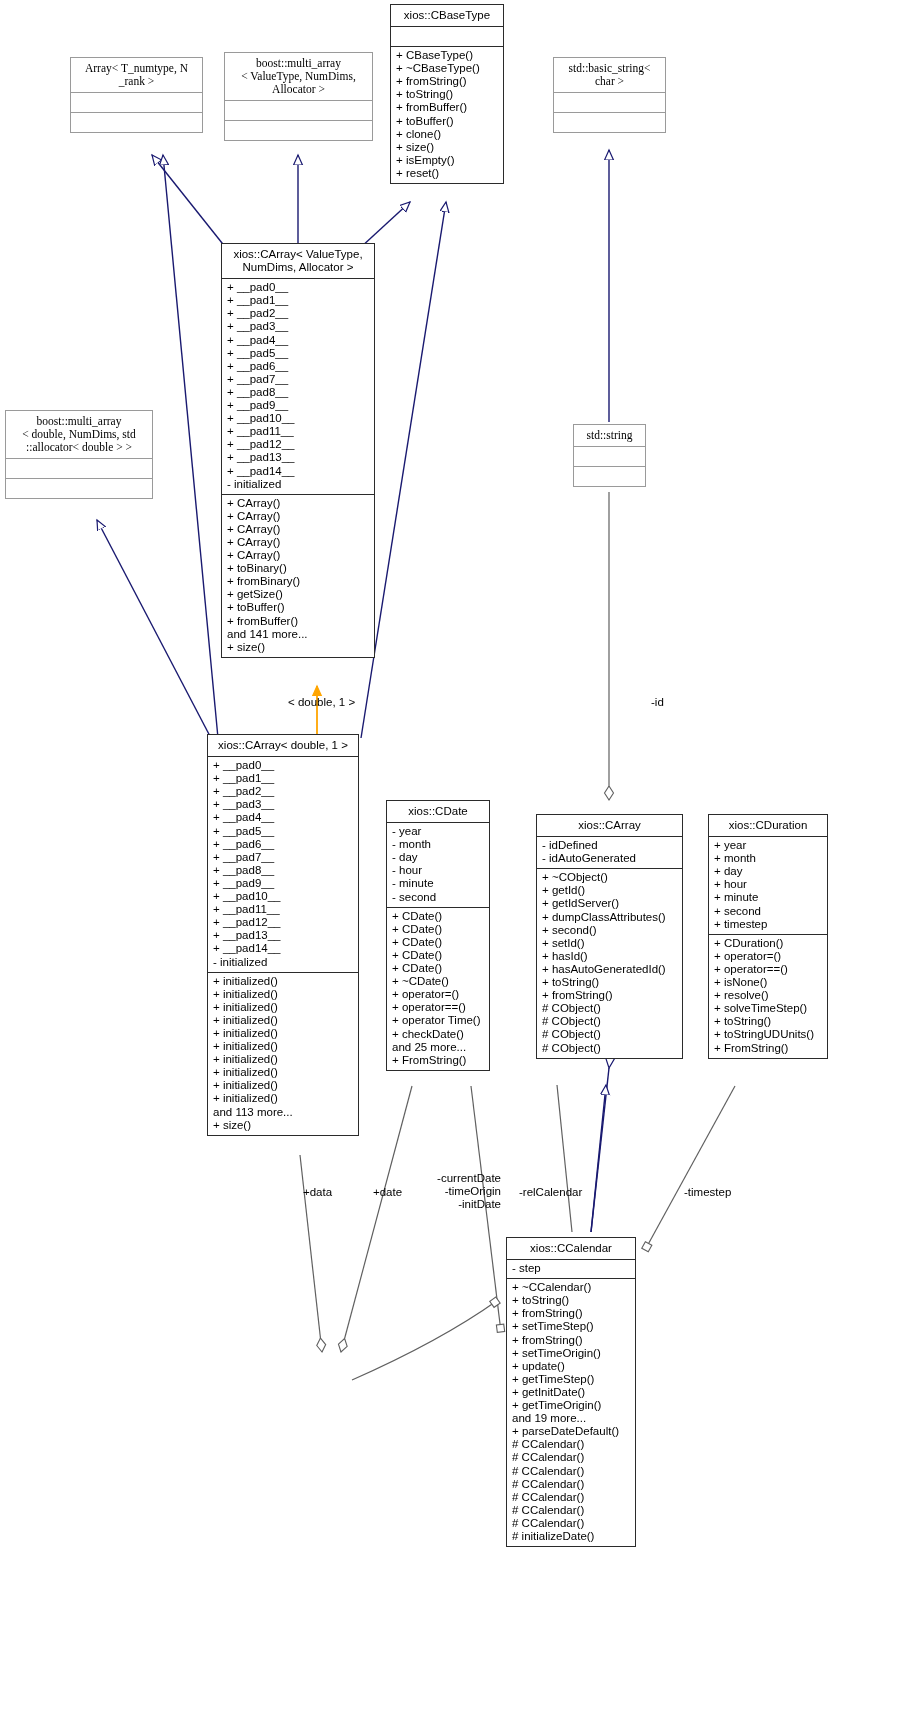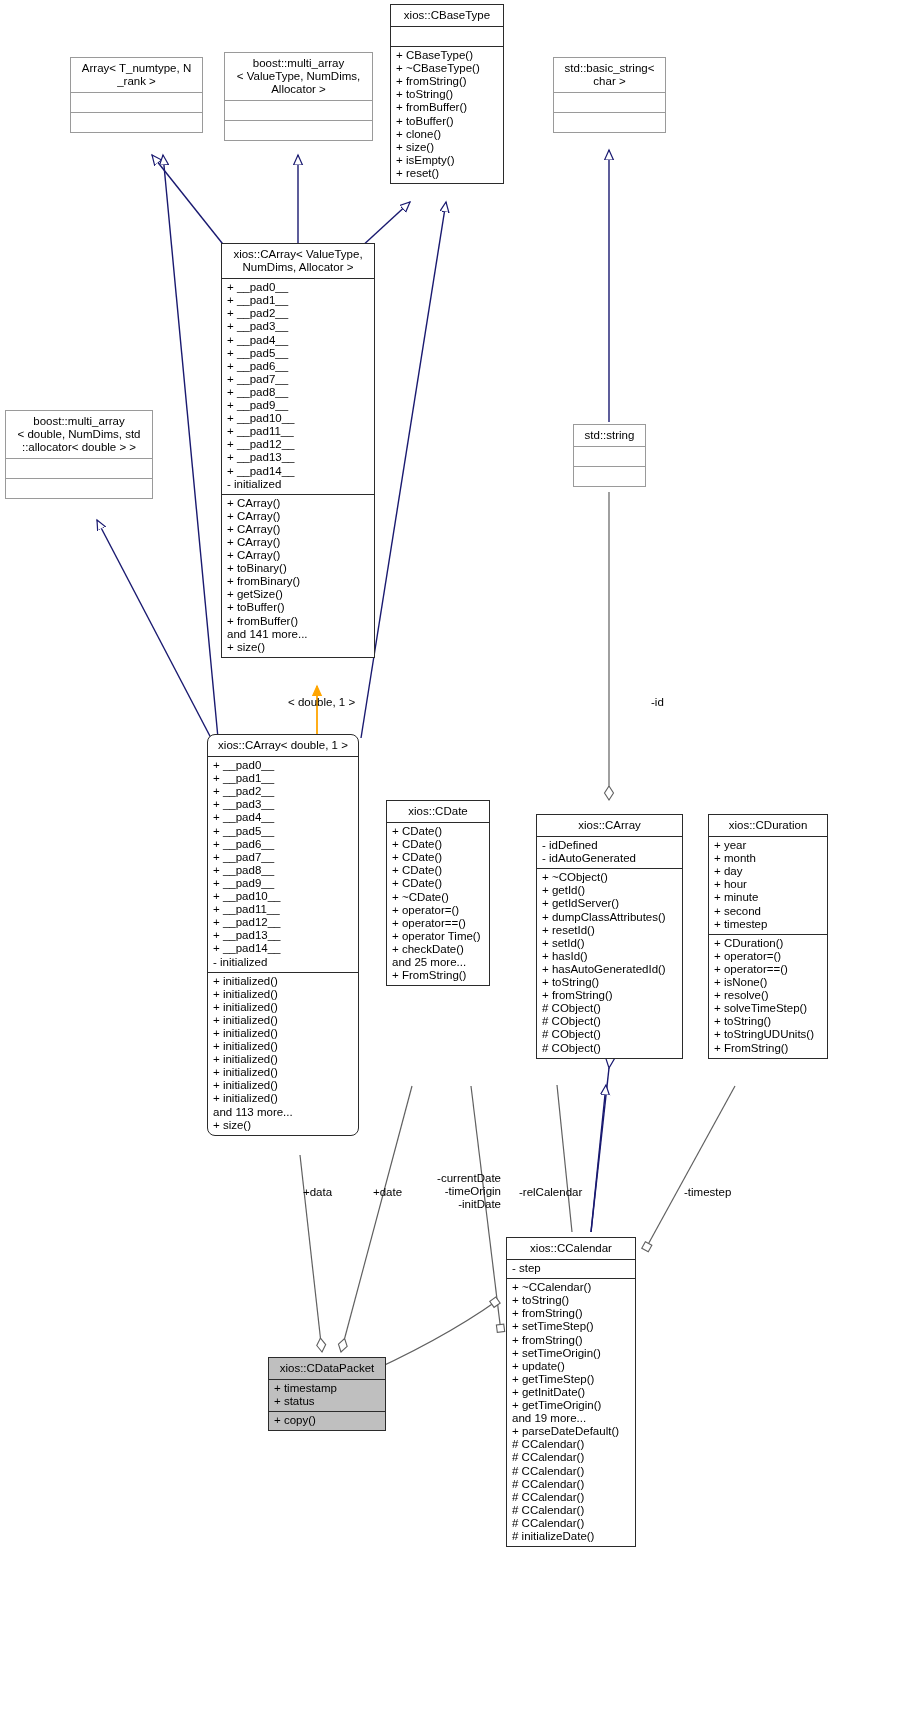"Array< T_numtype, N" .node.thin .title { font-family: none -> Liberation Serif, serif }
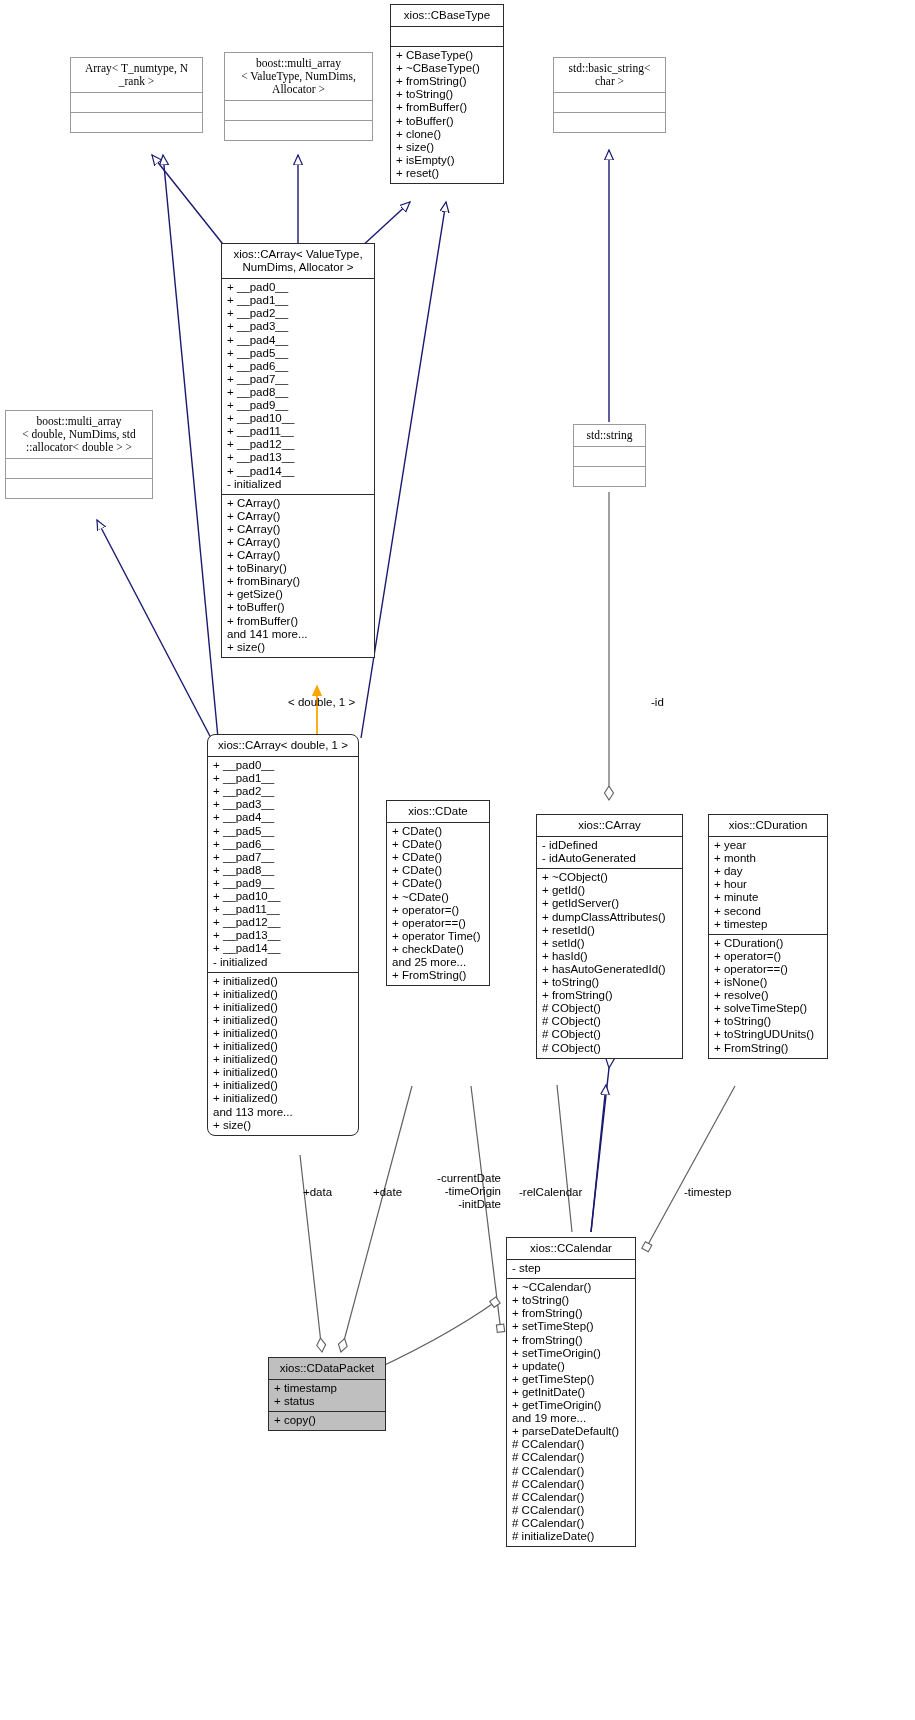"xios::CArray< double, 1 >" div.node { border-radius: 8px -> none }
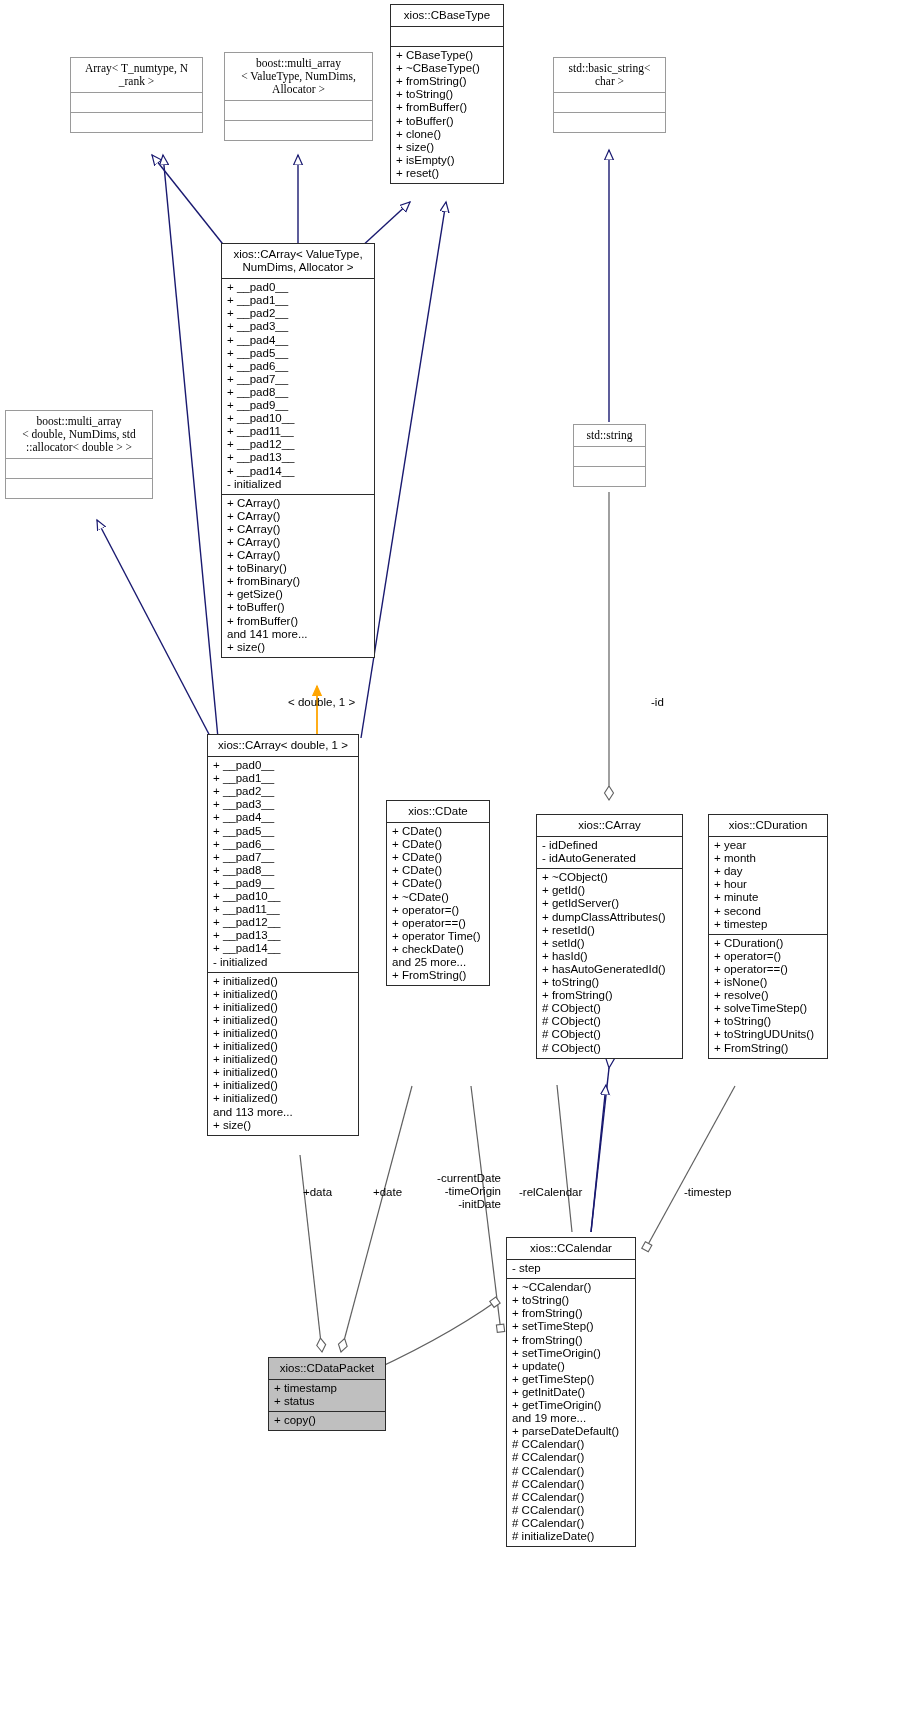"- year" div.sec { html: none -> <div> <div>- year</div> <div>- month</div> <div>- day</div> <div>- hour</div> <div>- minute</div> <div>- second</div> </div> }
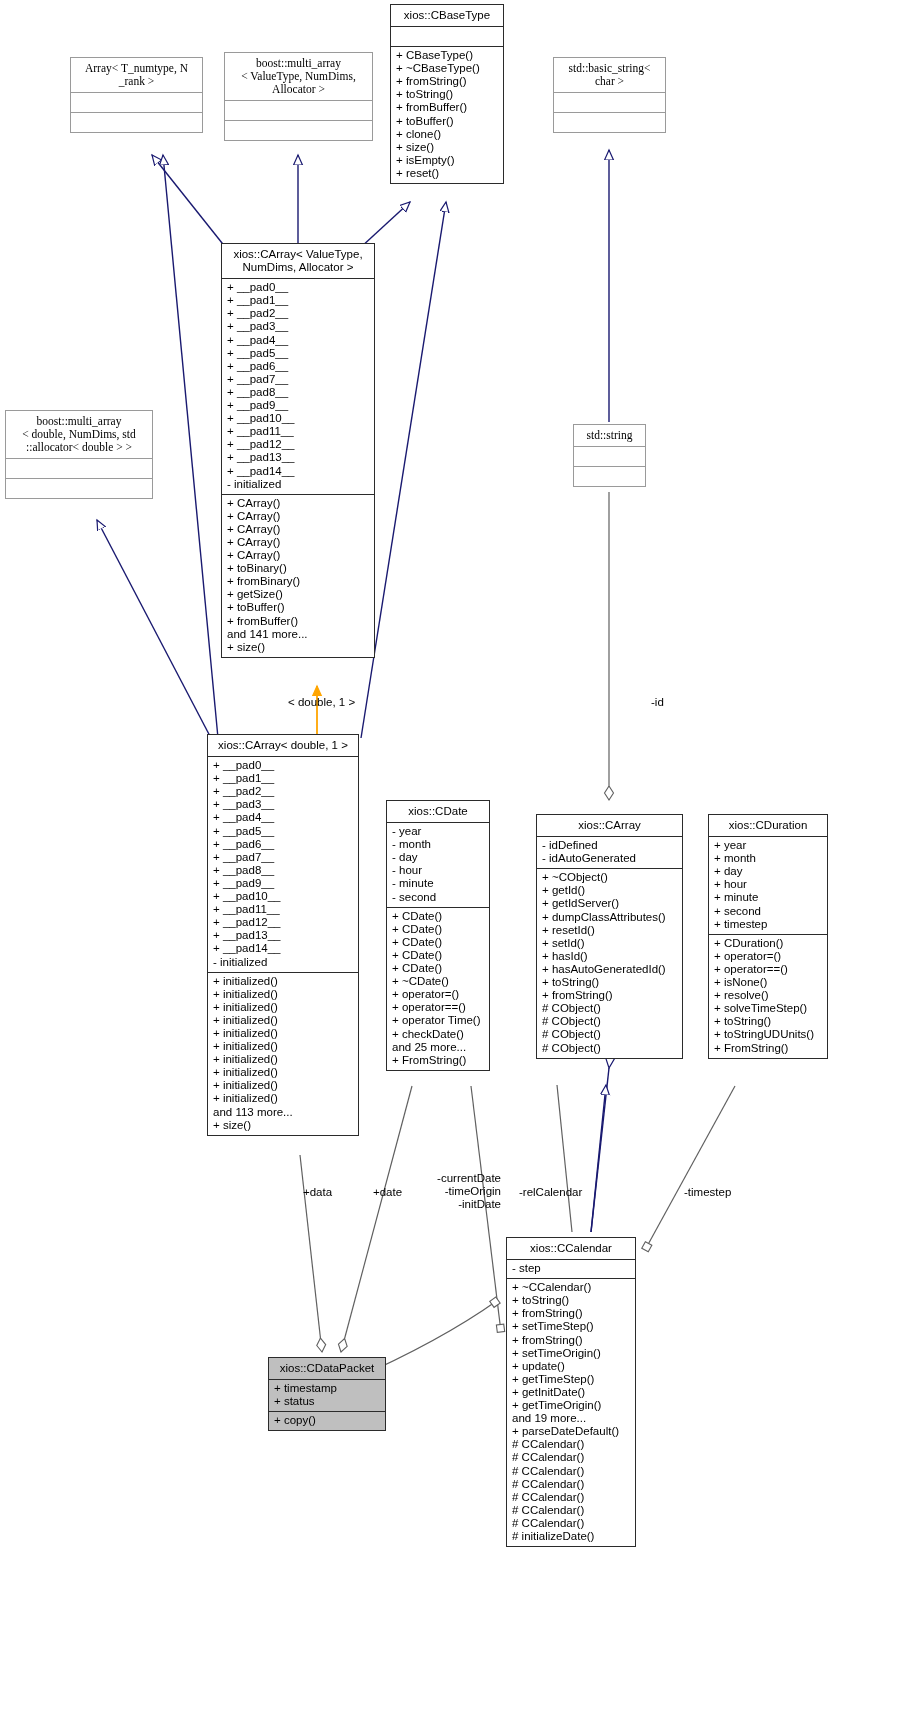"+ resetId()" div { text: resetId -> second }
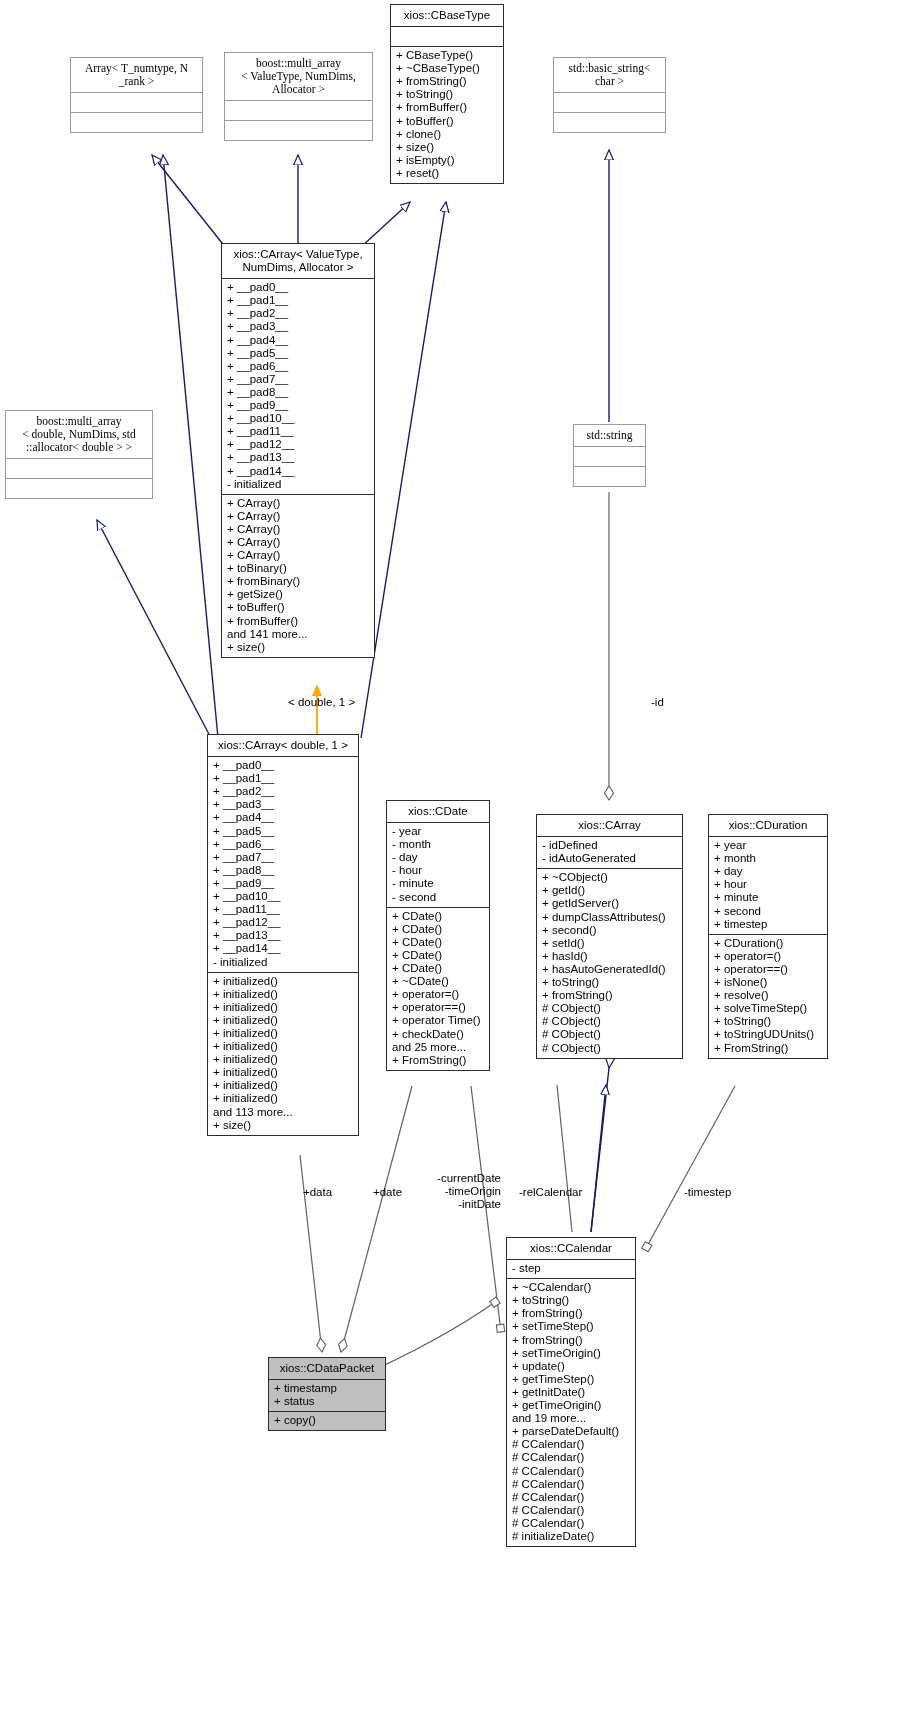"xios::CDataPacket" div.node { html: <div> <div>xios::CDataPacket</div> <div> <div>+ timestamp</div> <div>+ status</div> </div> <div> <div>+ copy()</div> </div> </div> -> none }
